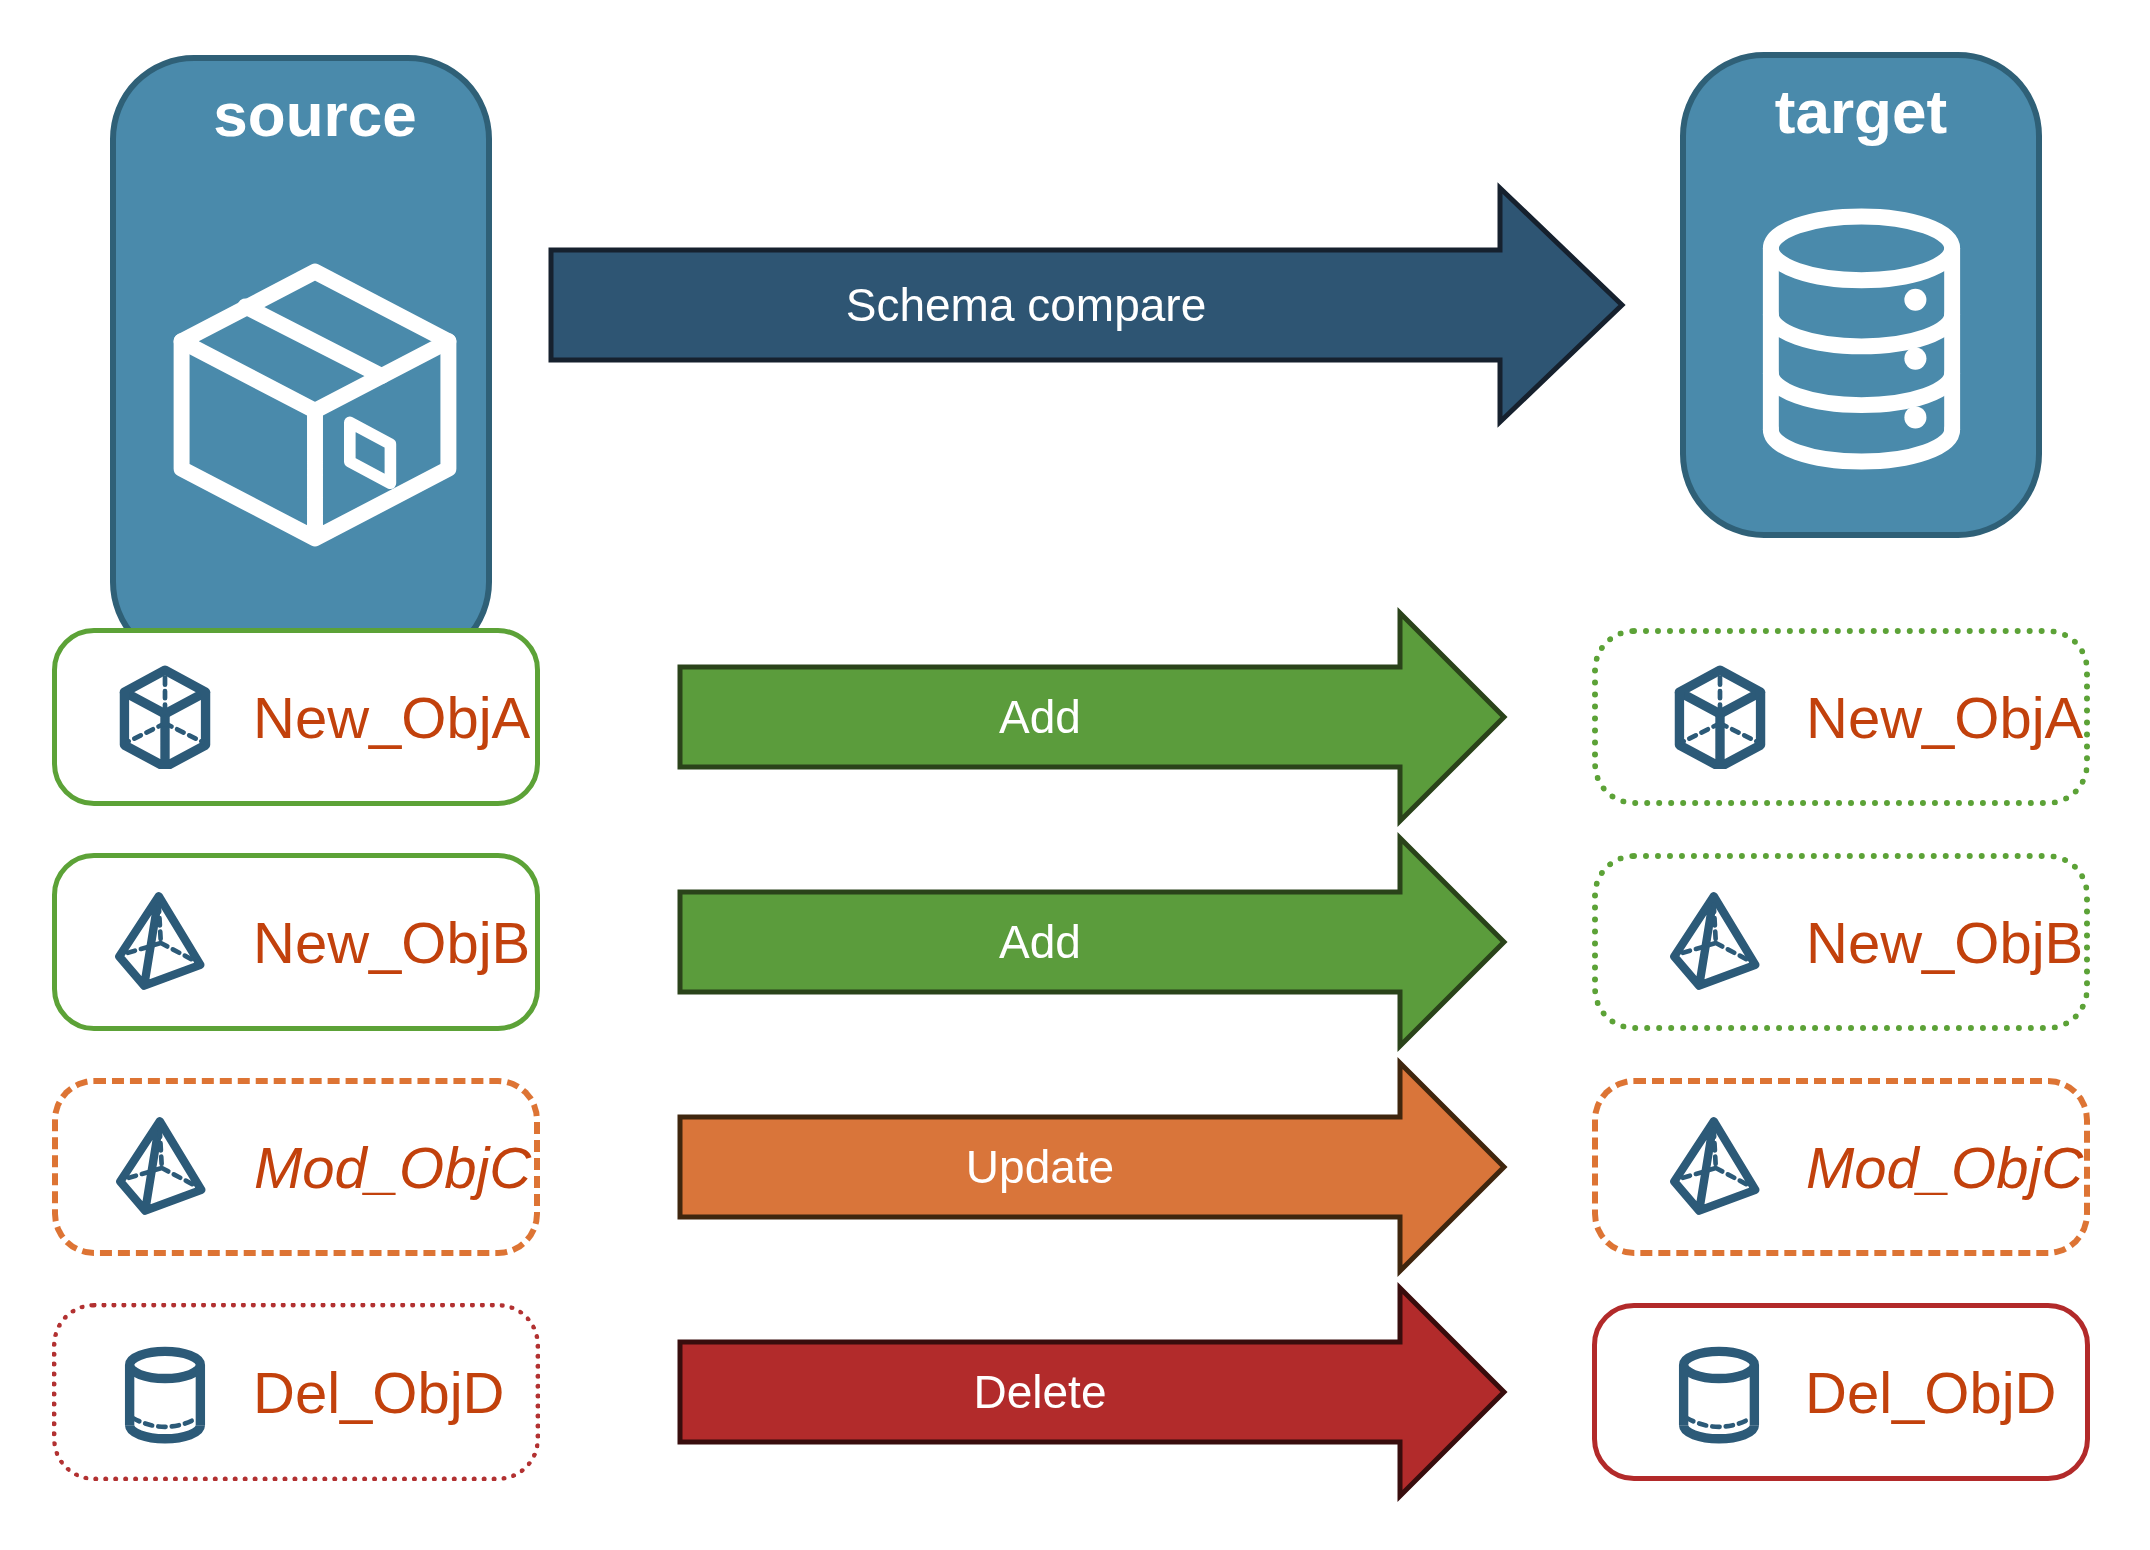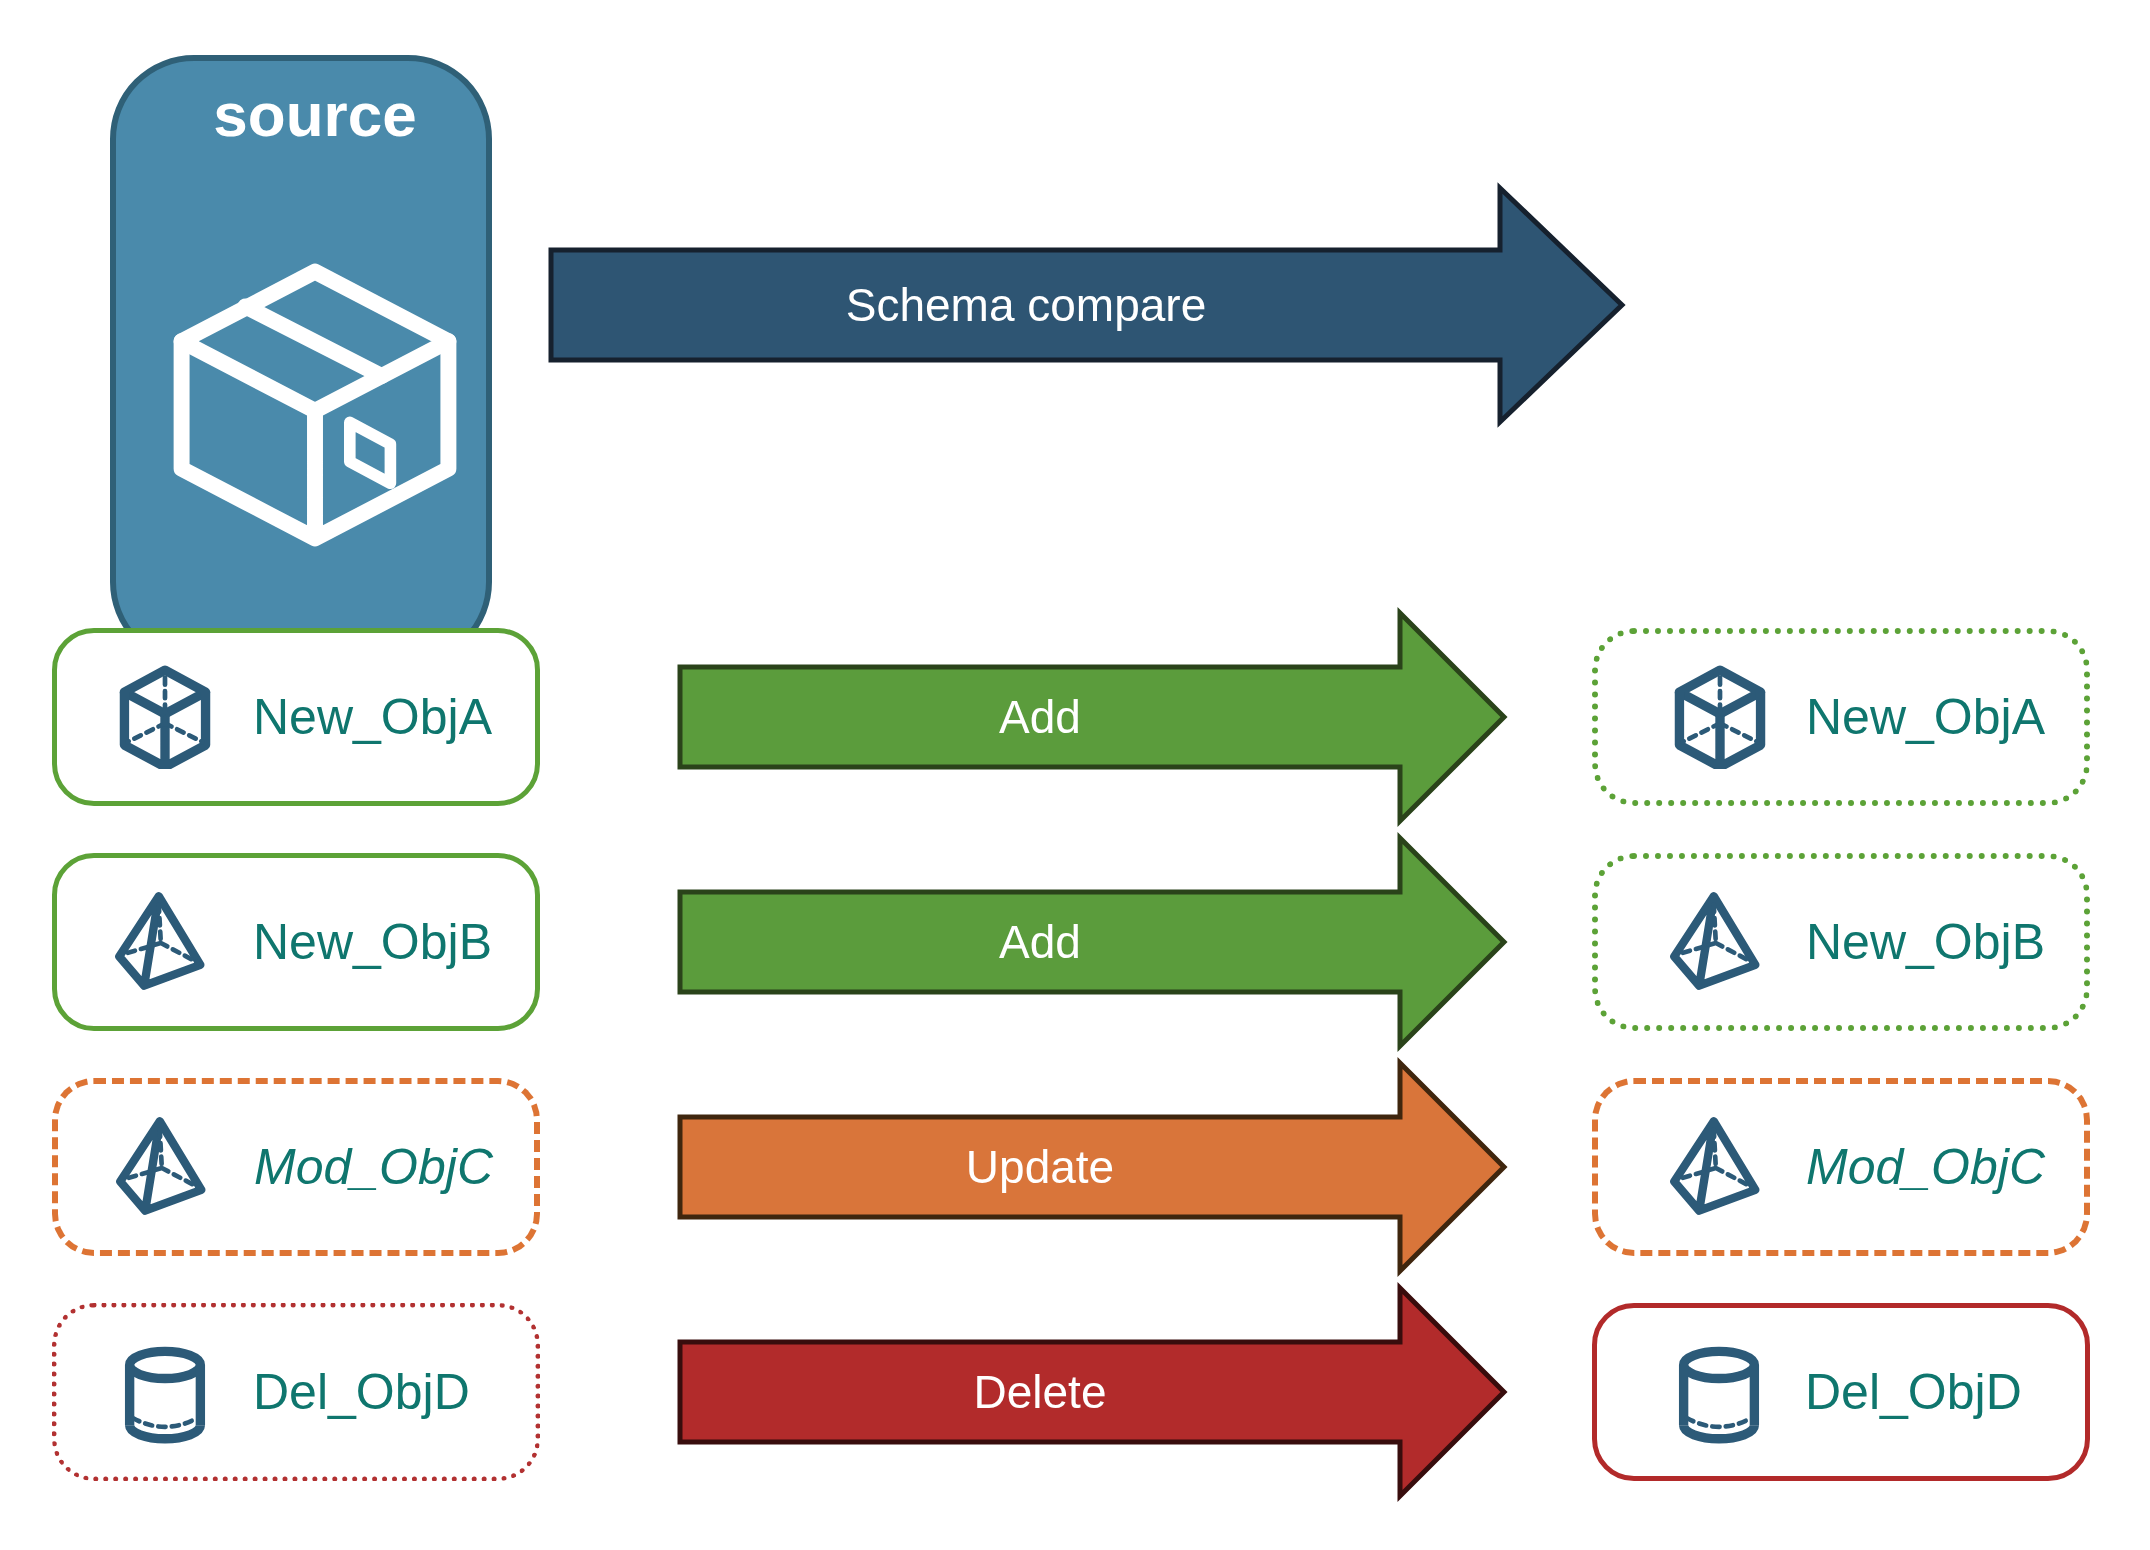"target" div.panel { html: none -> <div> <div>target</div> <div> <svg> <ellipse></ellipse> <path></path> <path></path> <path></path> <path></path> <circle></circle> <circle></circle> <circle></circle> </svg> </div> </div> }
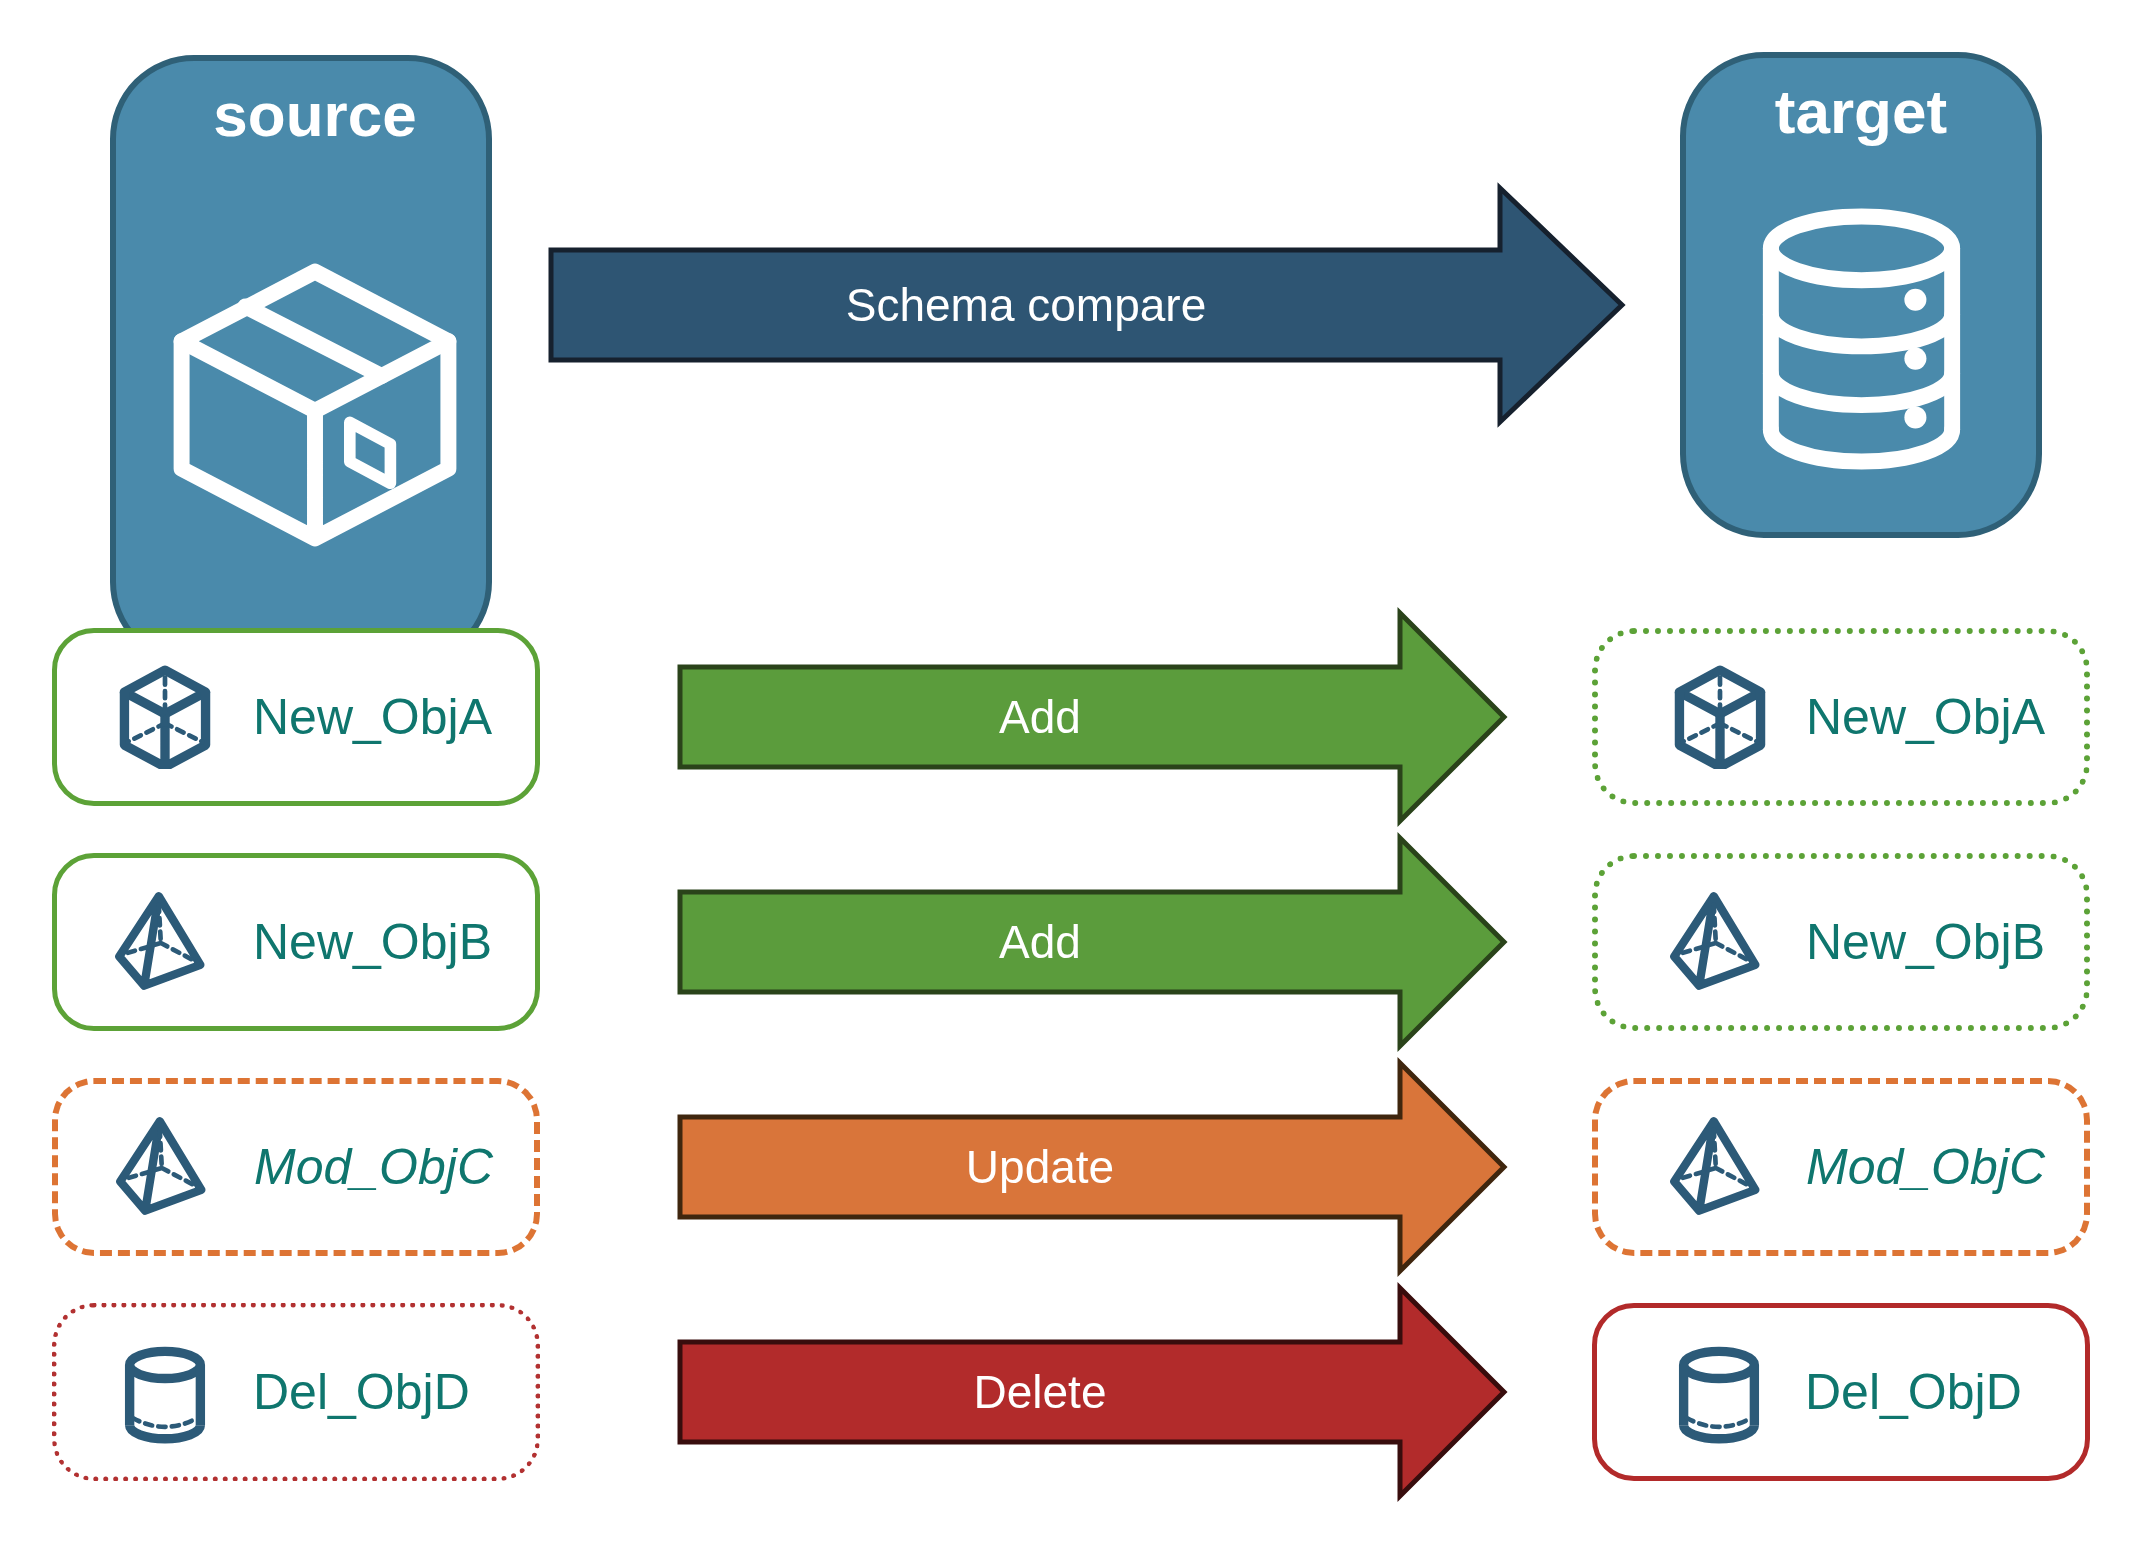"New_ObjA" .obj-label { color: #0f766e -> #c2410c; font-size: 50px -> 58px }
